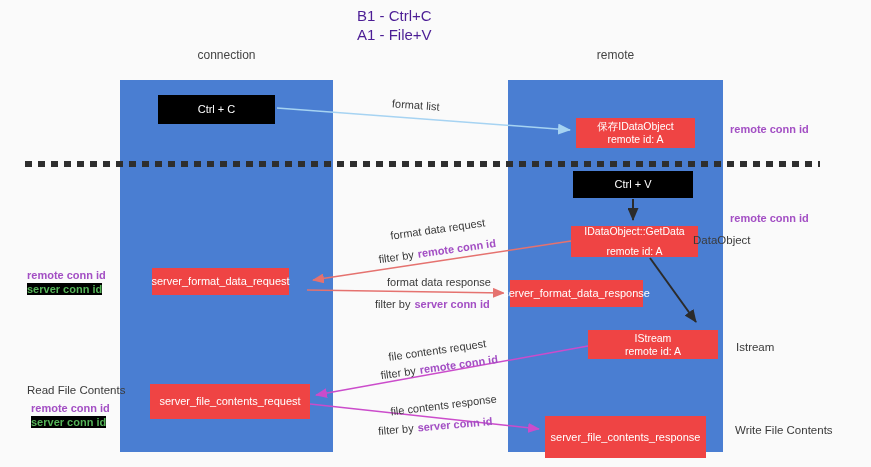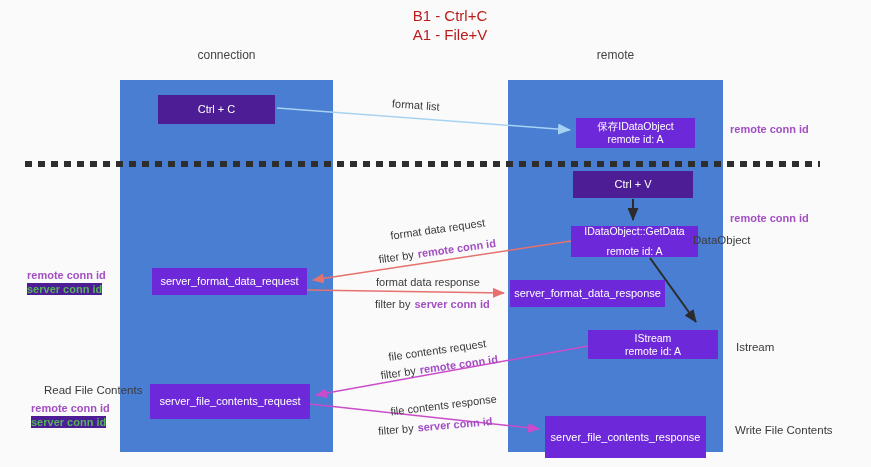"B1 - Ctrl+C" .title { color: #b91c1c -> #4c1d95; left: 370px -> 357px; text-align: center -> left }
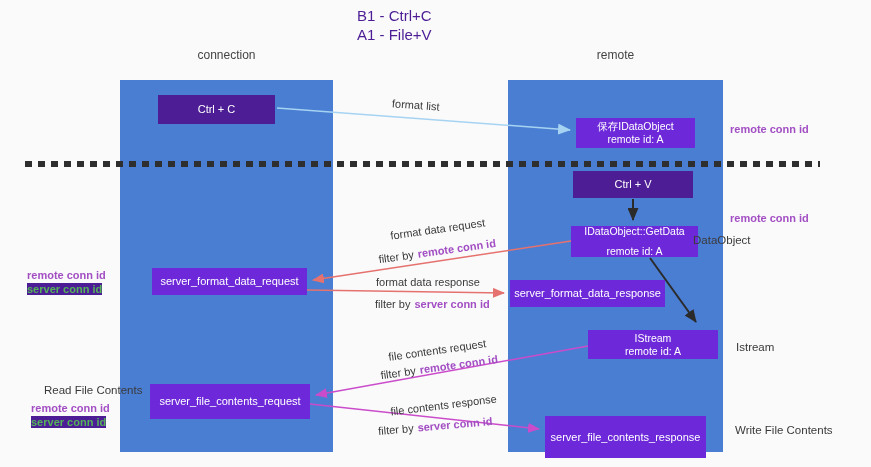"Ctrl + C" .green { background: #4c1d95 -> #000000 }
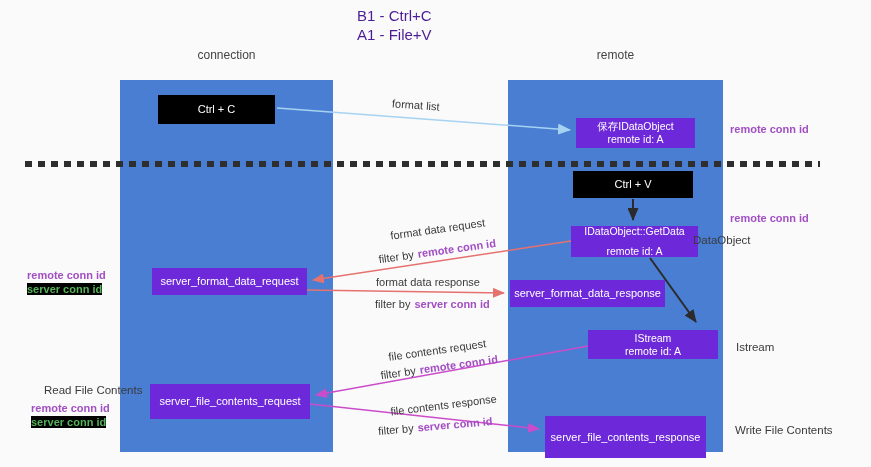"保存IDataObject" .orange { background: #6d28d9 -> #ef4444 }
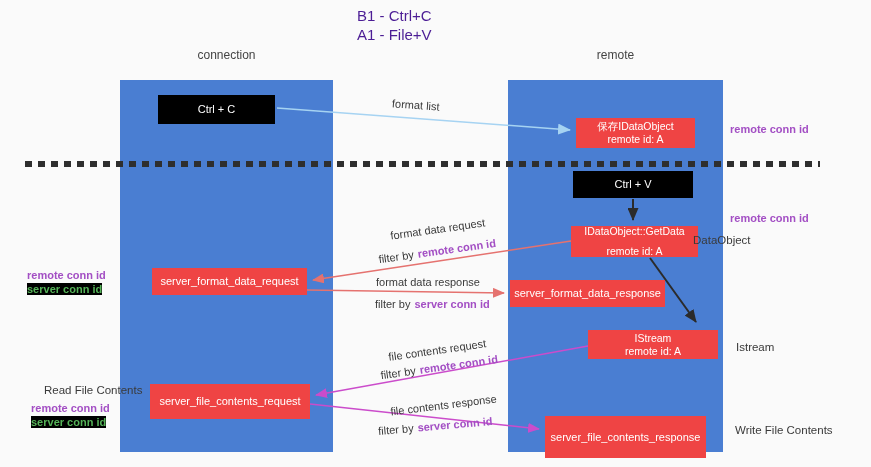"server_format_data_request" .box-format-req { width: 155px -> 137px }
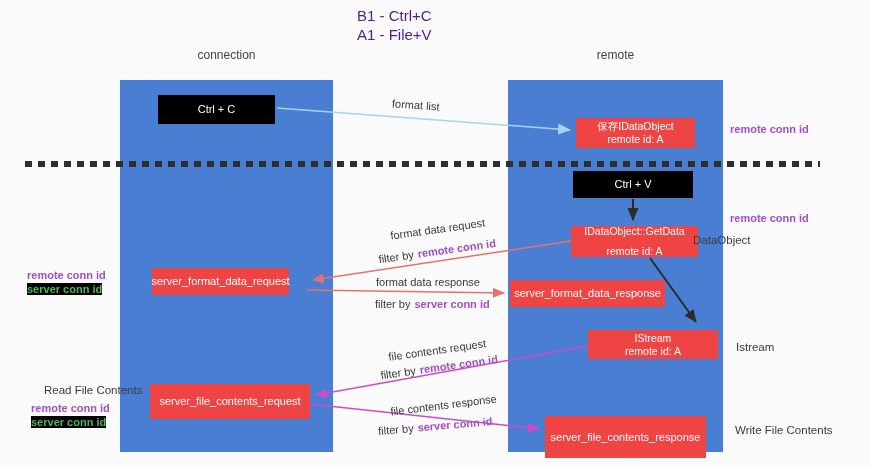"format data response" .lbl-fdresp { left: 376px -> 387px }
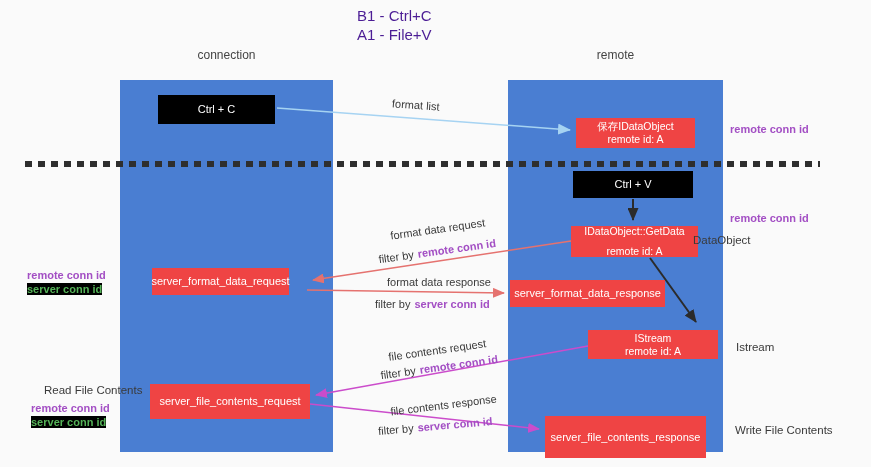"server_format_data_response" .box-format-resp { width: 155px -> 133px }
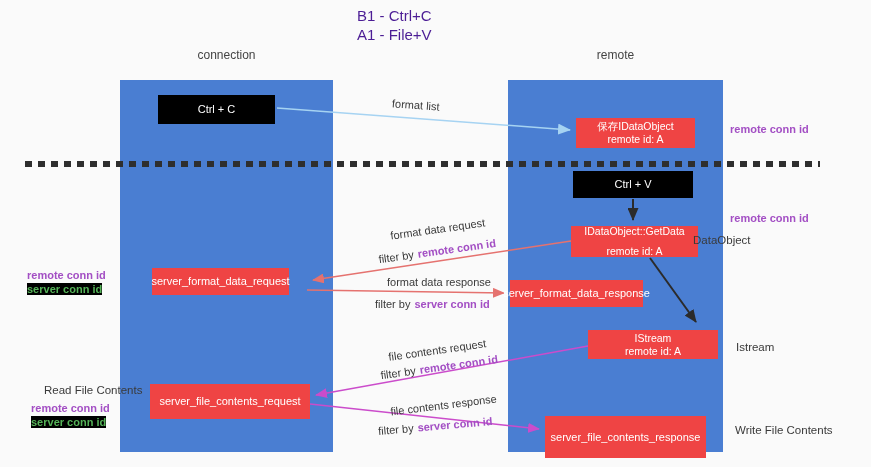"Read File Contents" .sl-read-file { margin-left: 17px -> none }
